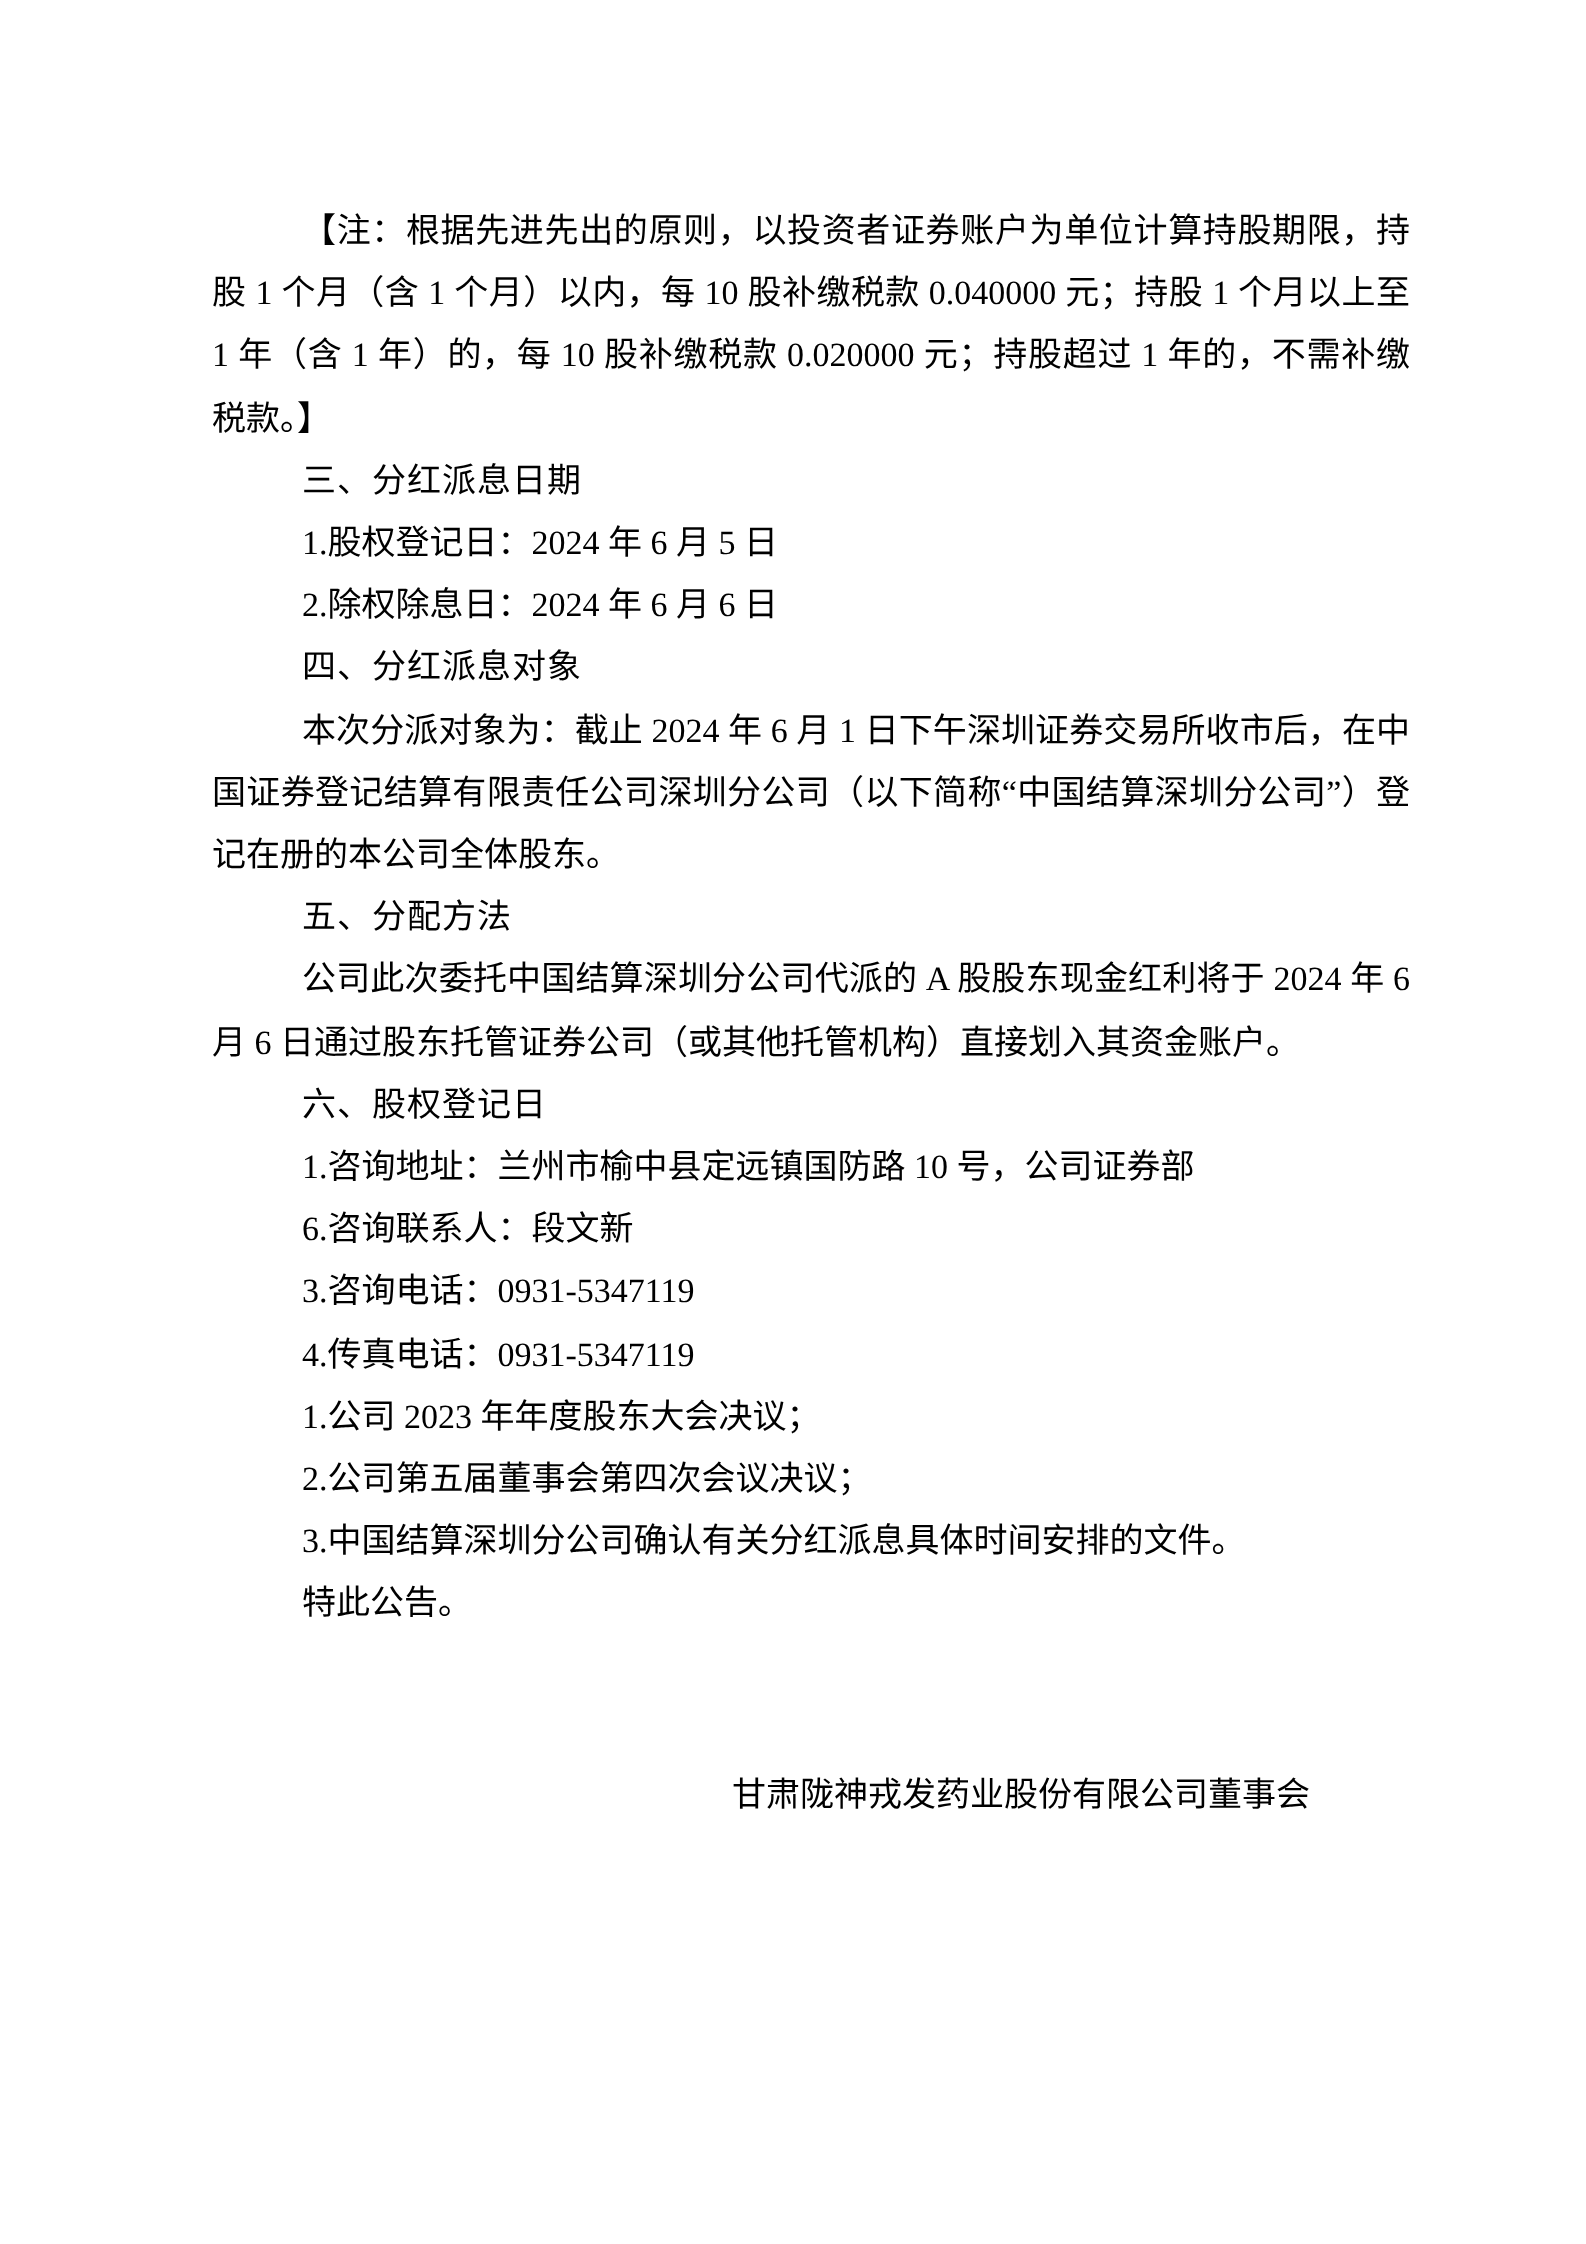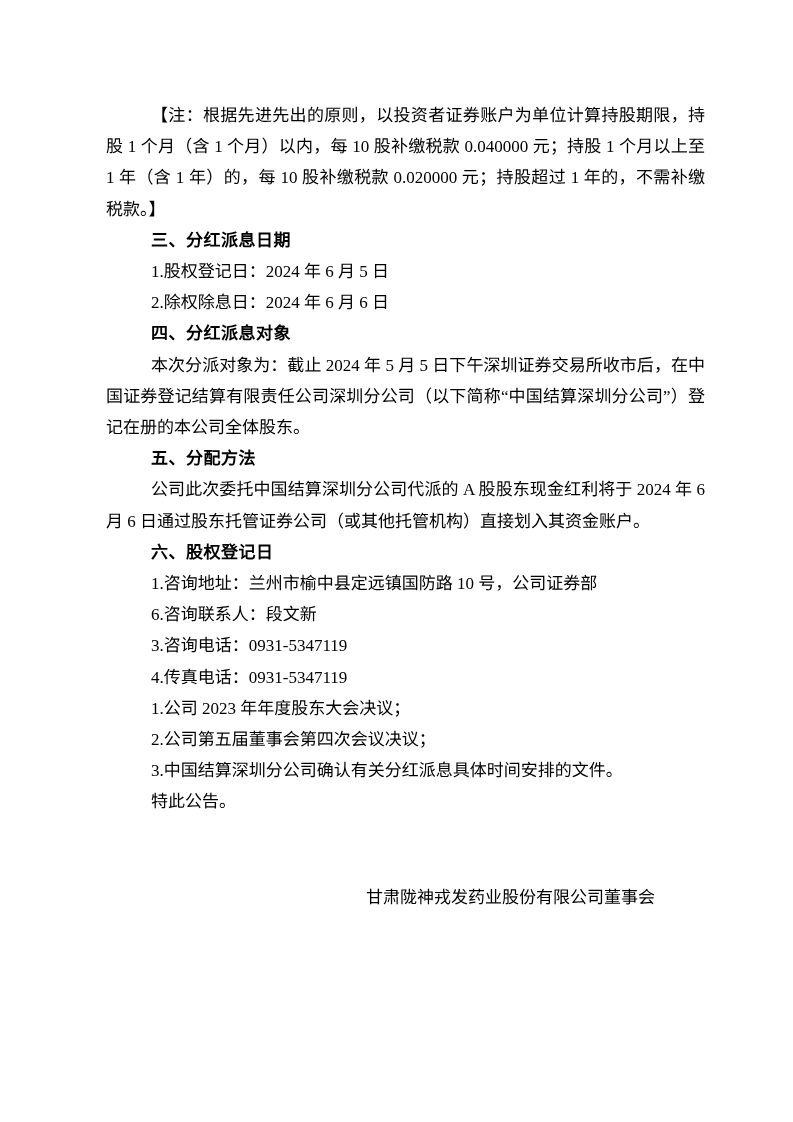"三、分红派息日期" .heading { font-weight: 700 -> 400 }
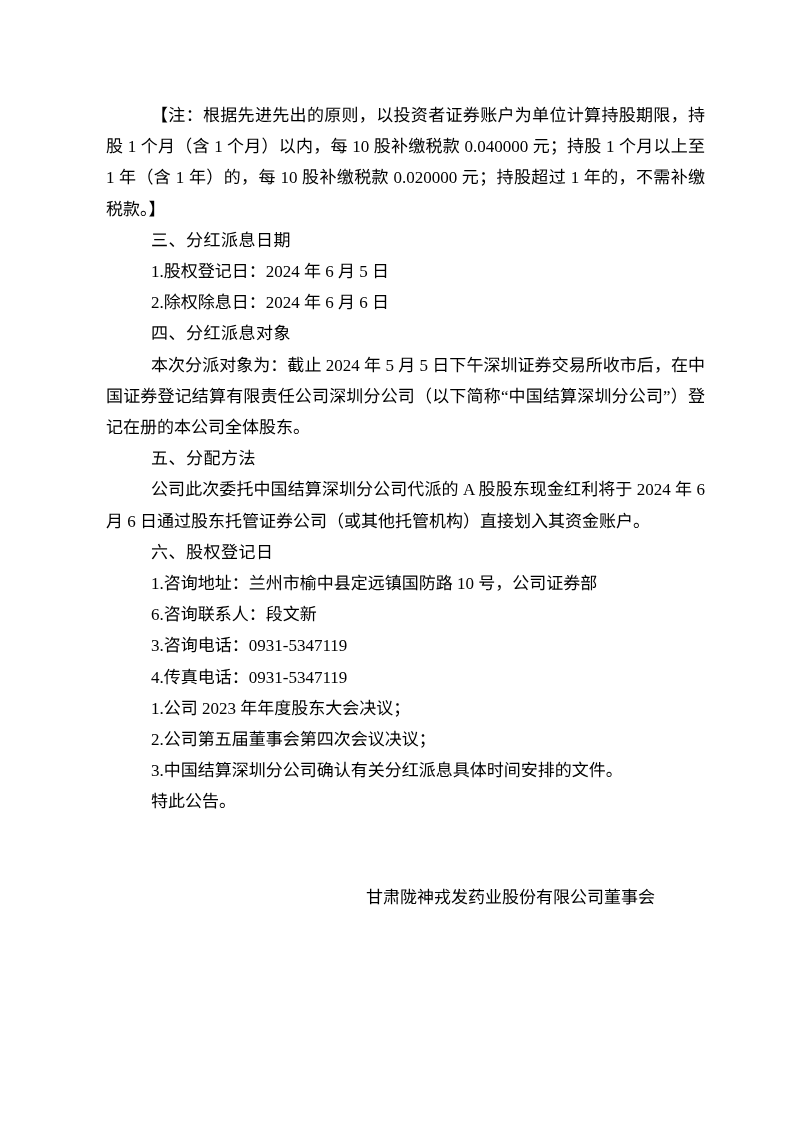"本次分派对象为：截止 2024 年 5 月" p.para { text: 5 月 5 -> 6 月 1 }
